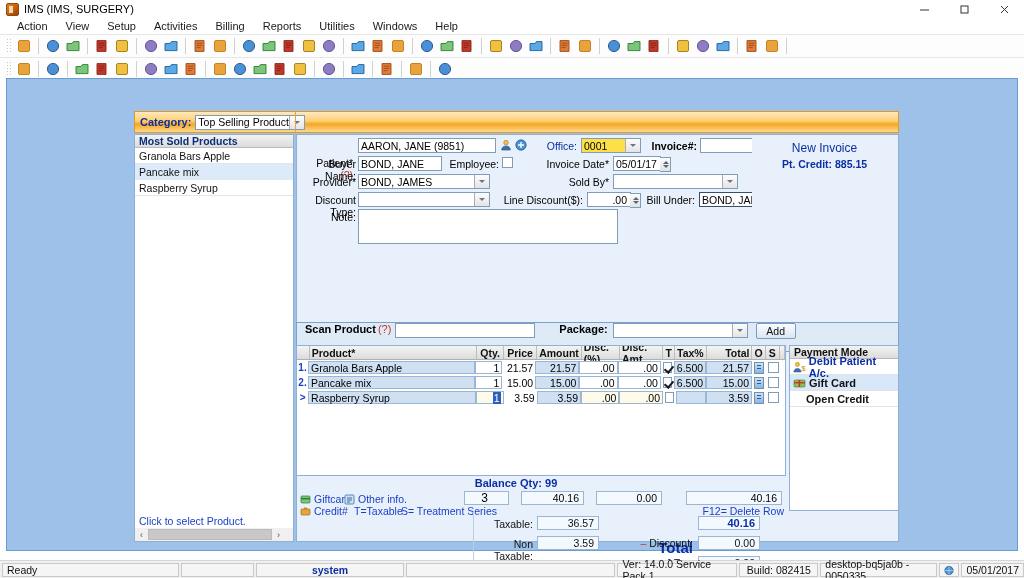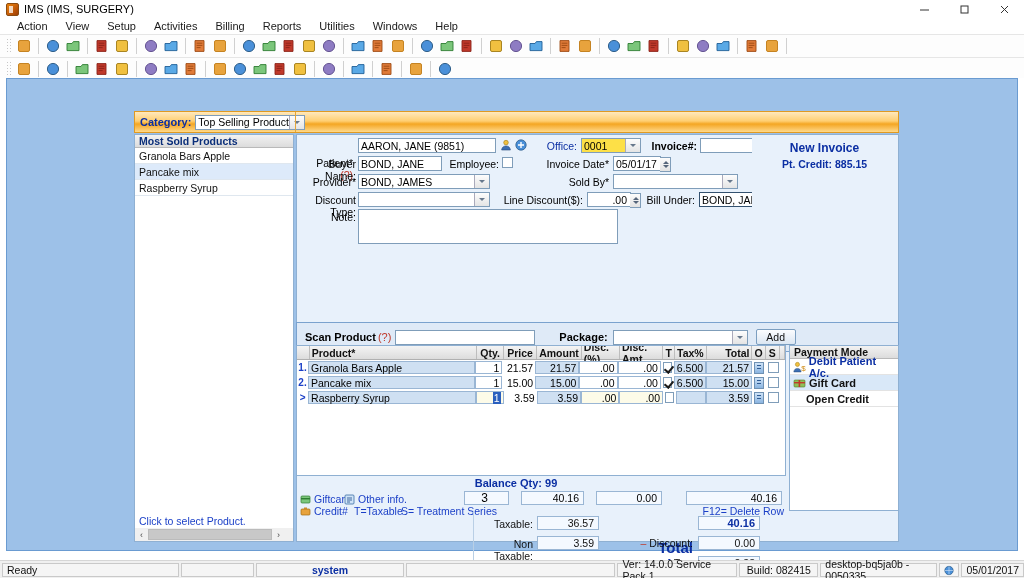"New Invoice" div { font-weight: bold -> normal }
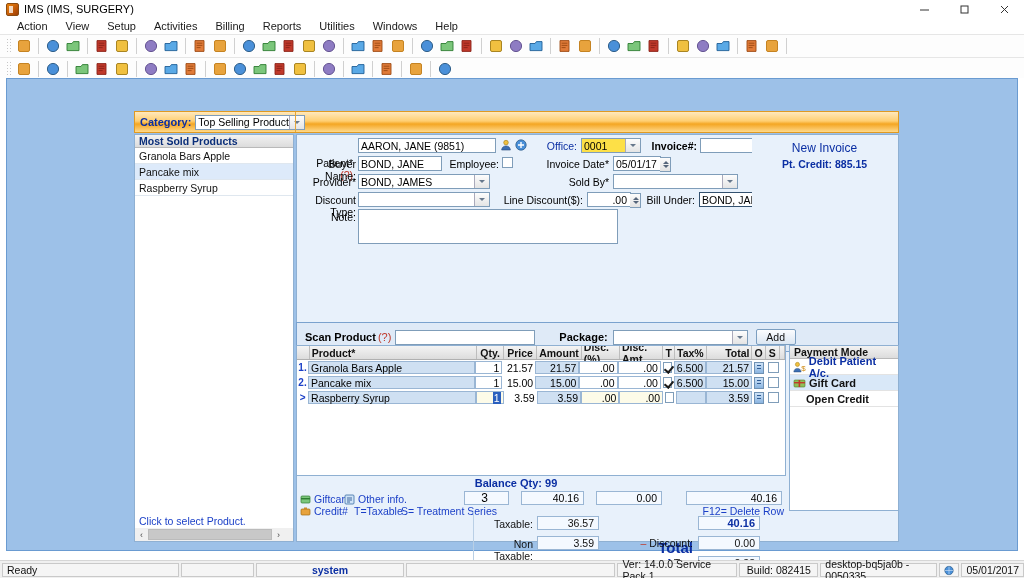"Scan Product" .scanbar { align-items: center -> none }
